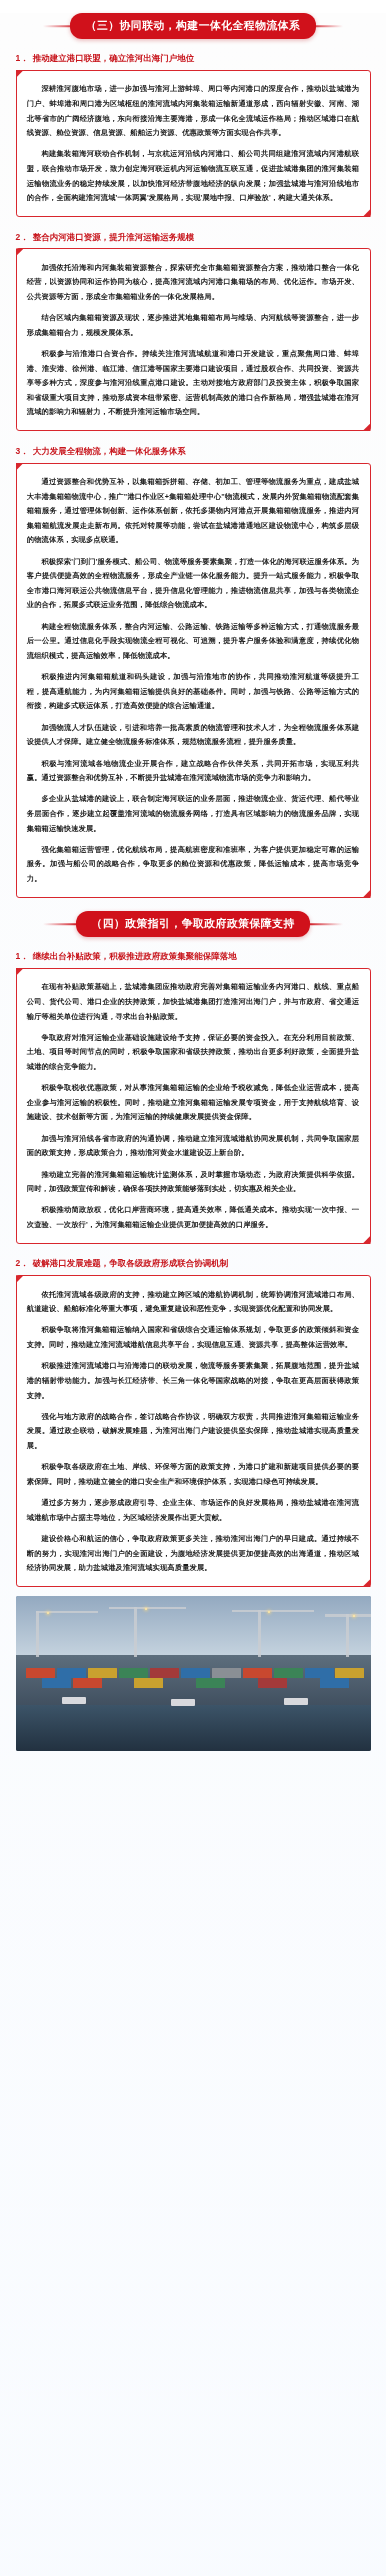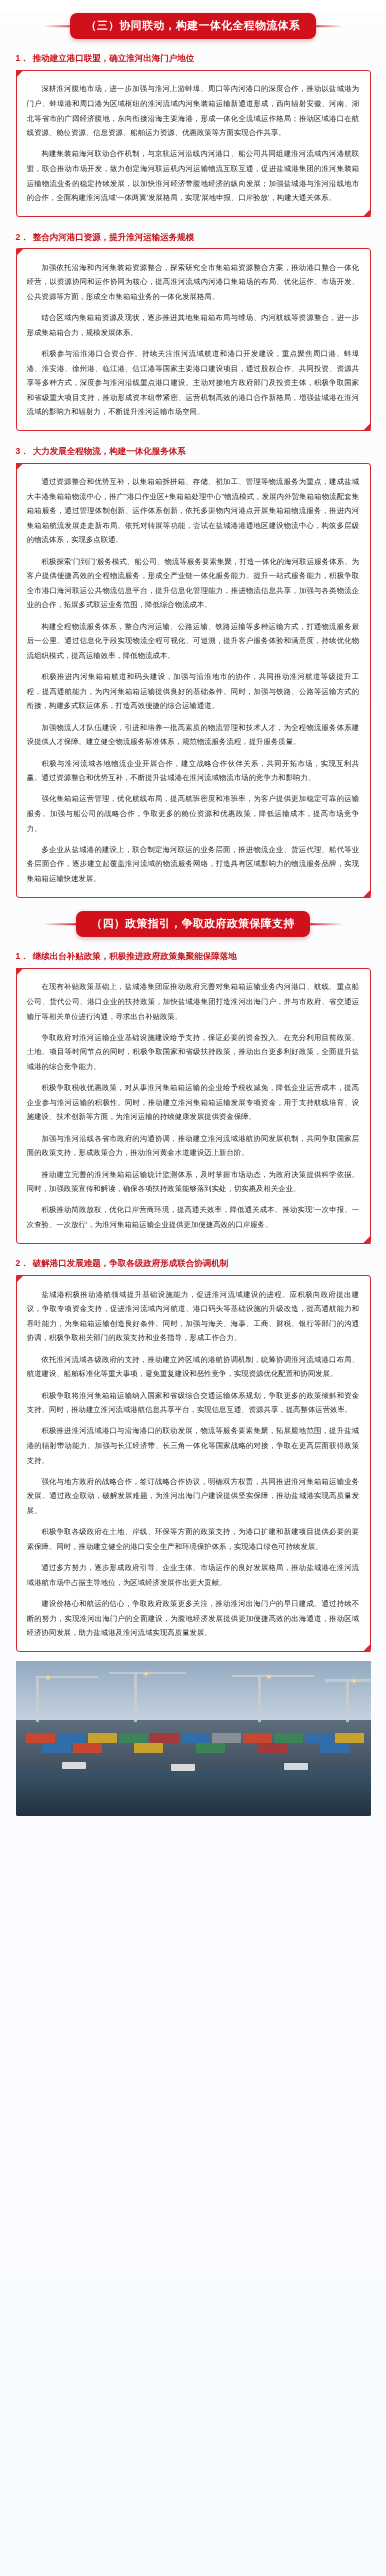"（三）协同联动，构建一体化全程物流体系" .section-head .pill { border-radius: 7px -> 12px }
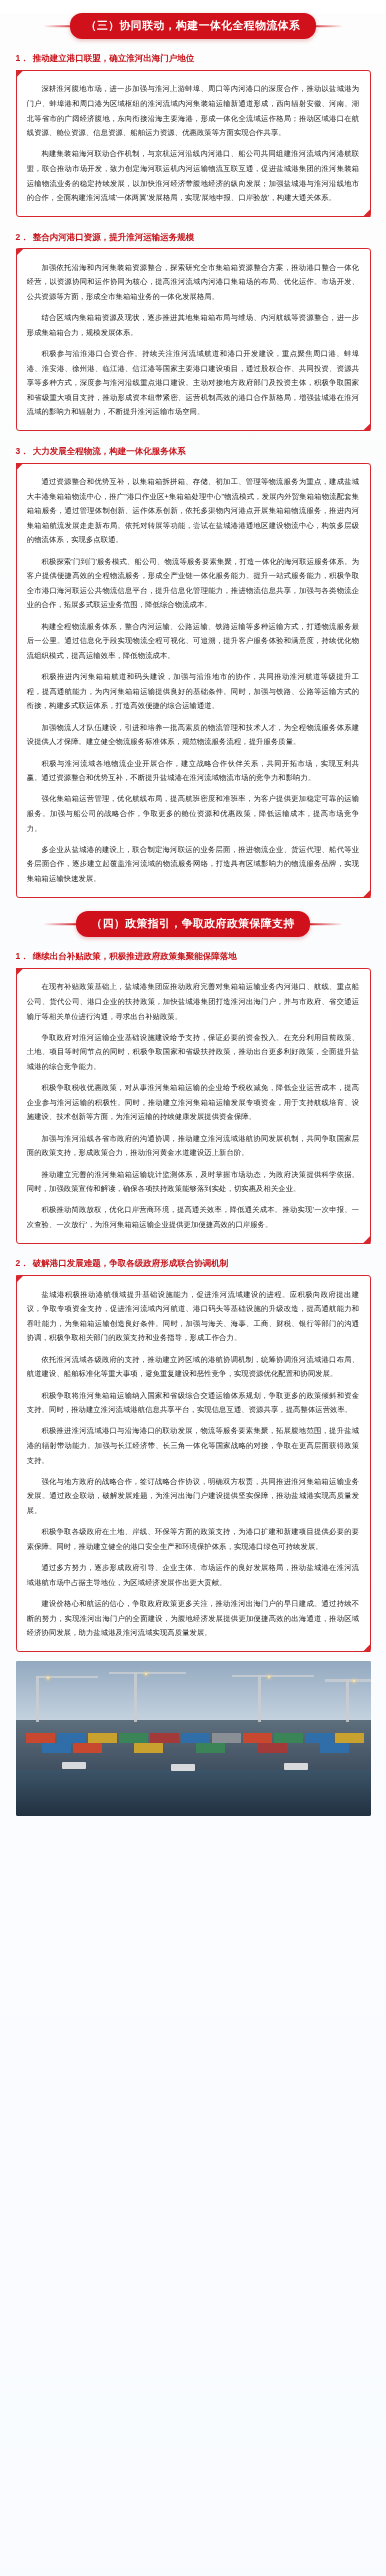"深耕淮河腹地市场，进一步加强与淮河上游蚌埠、周口等内河港口的深度合作，推动以盐城" .card p { font-weight: none -> bold }
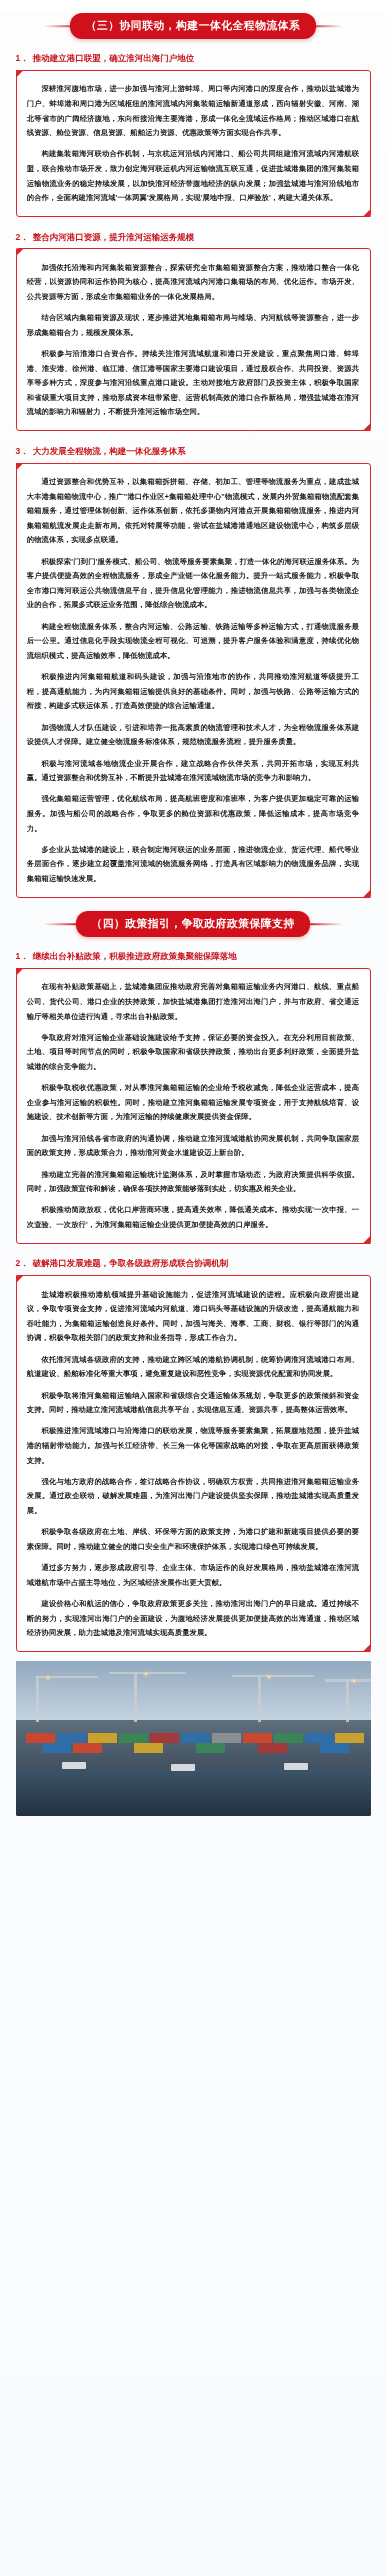"强化集箱箱运营管理，优化航线布局，提高航班密度和准班率，为客户提供更加稳定可靠的" p { order: before "多企业从盐城港的建设上，联合制定海河联运的业务层面，推进物流企业、货运代理、船代" -> after "多企业从盐城港的建设上，联合制定海河联运的业务层面，推进物流企业、货运代理、船代" }
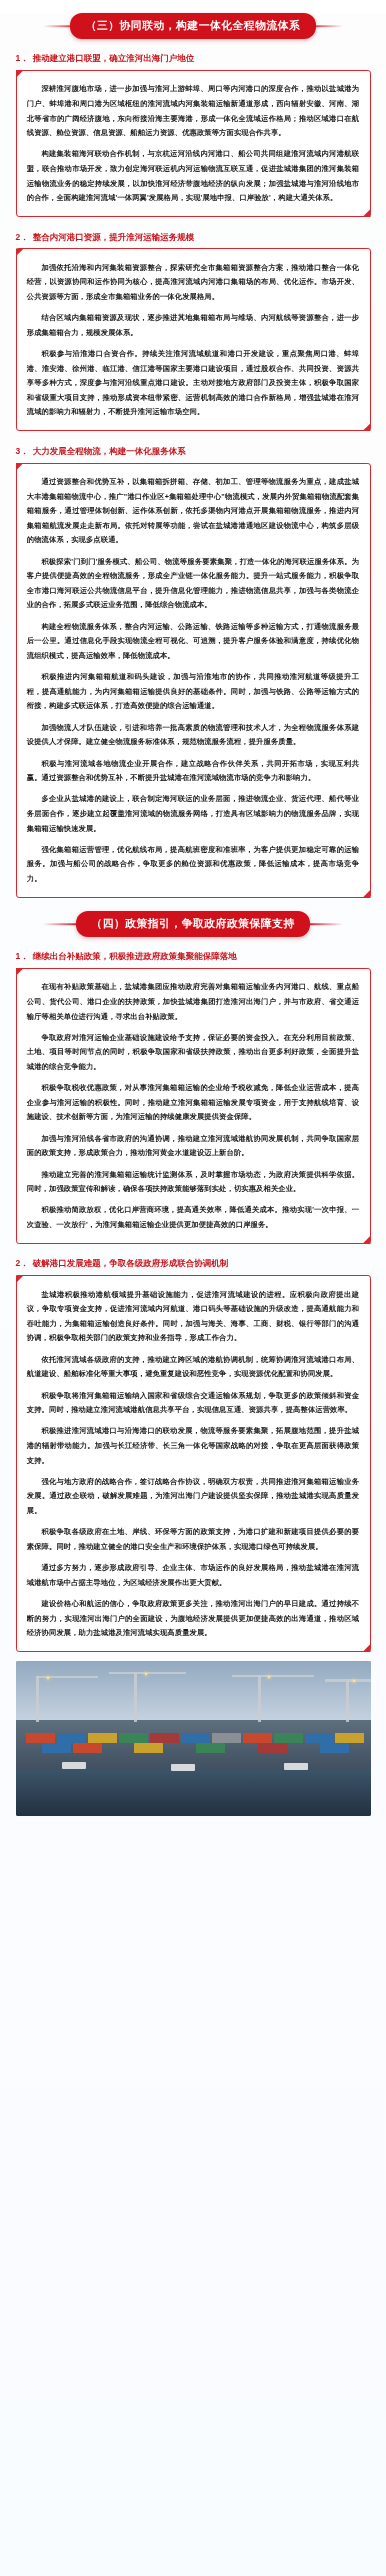"盐城港积极推动港航领域提升基础设施能力，促进淮河流域建设的进程。应积极向政府提出" p { html: <p>盐城港积极推动港航领域提升基础设施能力，促进淮河流域建设的进程。应积极向政府提出建议，争取专项资金支持，促进淮河流域内河航道、港口码头等基础设施的升级改造，提高通航能力和吞吐能力，为集箱箱运输创造良好条件。同时，加强与海关、海事、工商、财税、银行等部门的沟通协调，积极争取相关部门的政策支持和业务指导，形成工作合力。</p> -> none }
